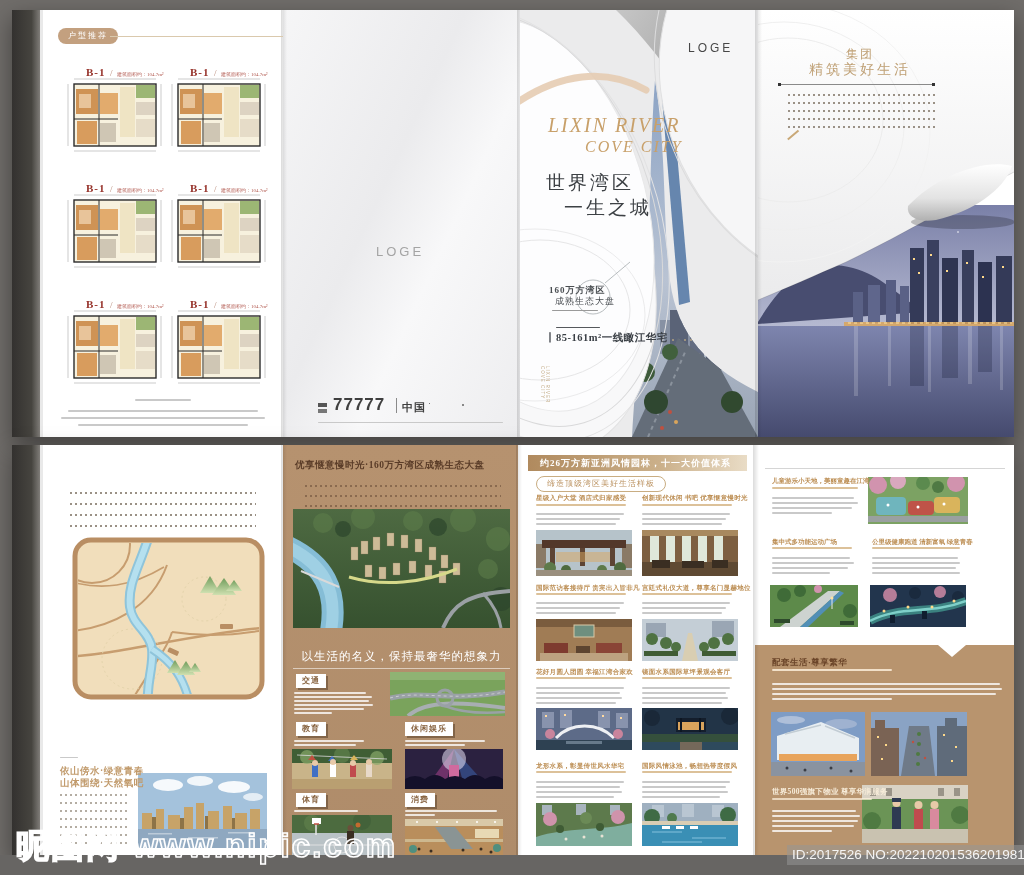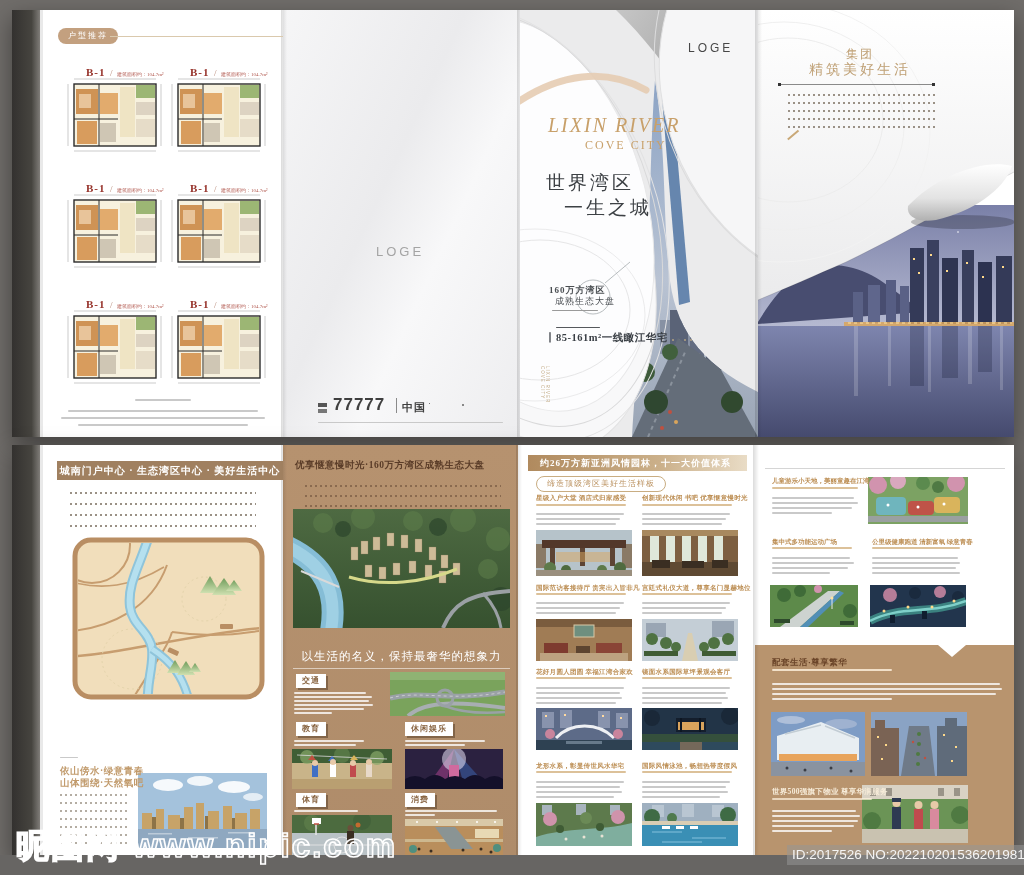"COVE CITY" div.abs { font-size: 12px -> 16px; font-style: none -> italic }
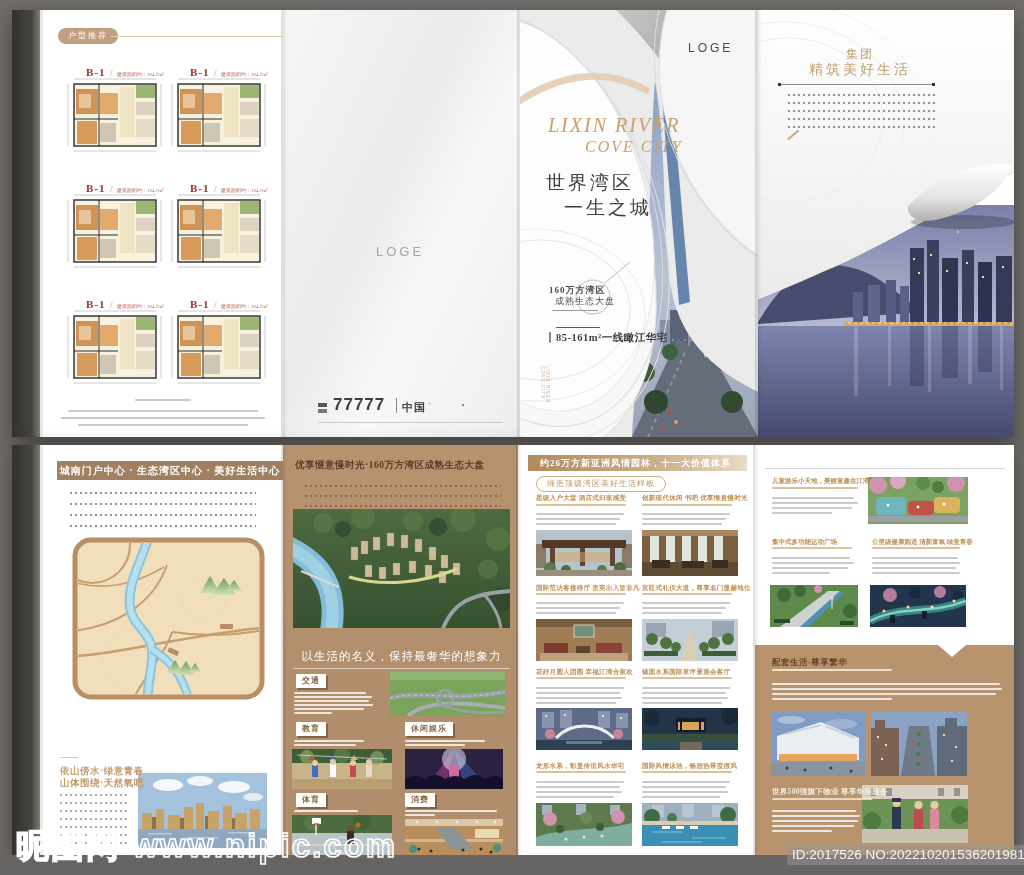"城南门户中心 · 生态湾区中心 · 美好生活中心" div.abs { html: <div>城南门户中心 · 生态湾区中心 · 美好生活中心</div> -> none }
